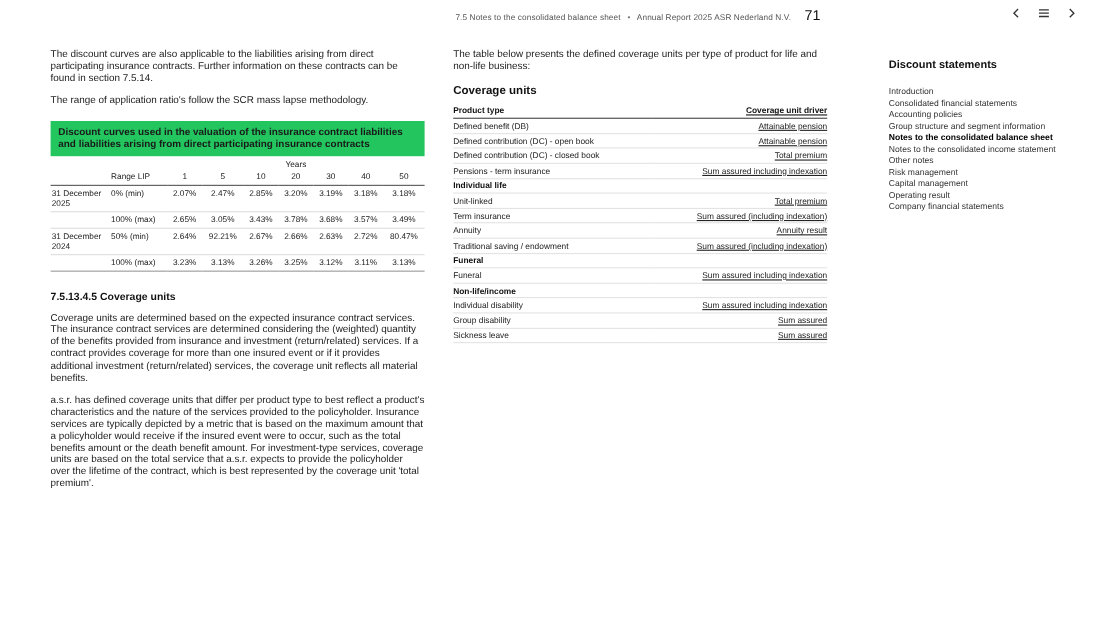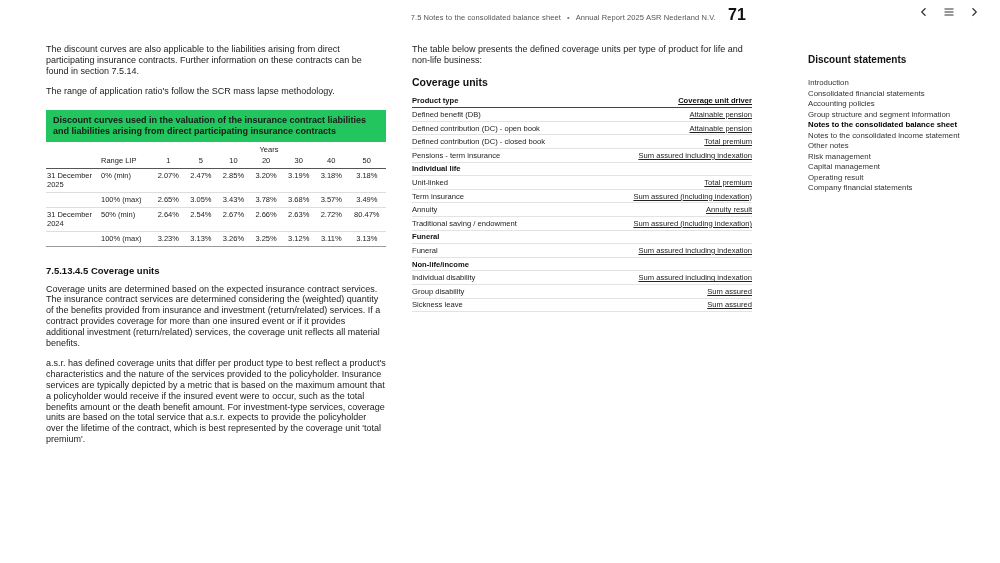"71" .pagenum { font-size: 16px -> 13px; font-weight: 700 -> 400 }
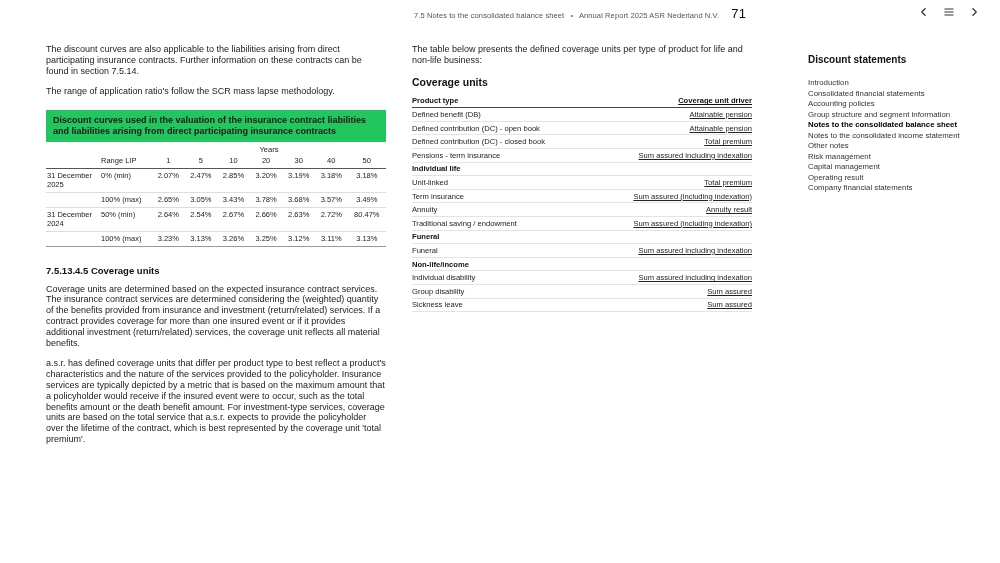"2.54%" td.num { text: 2.54% -> 92.21% }
